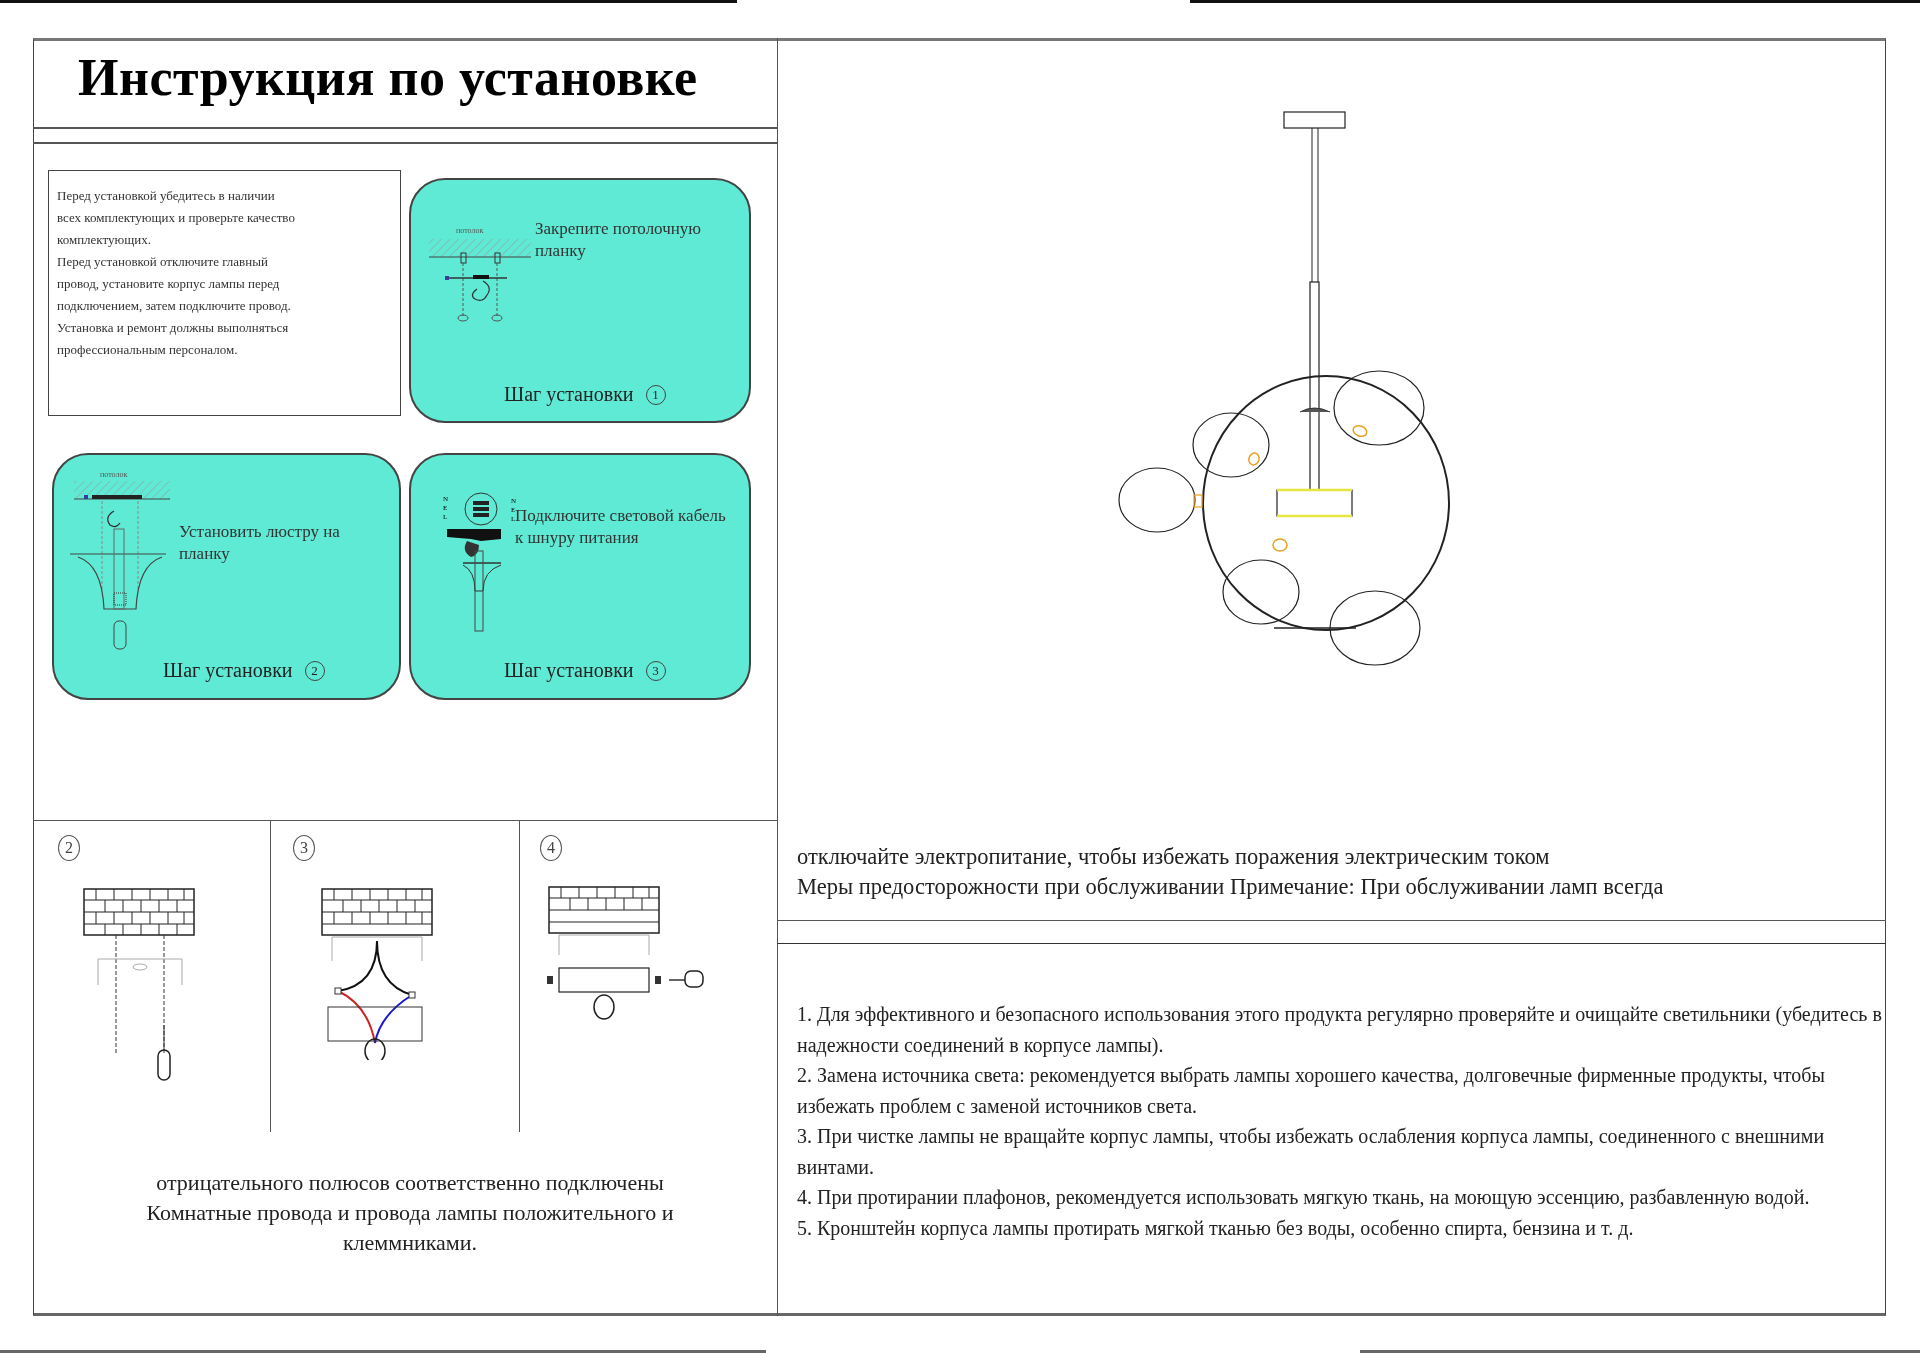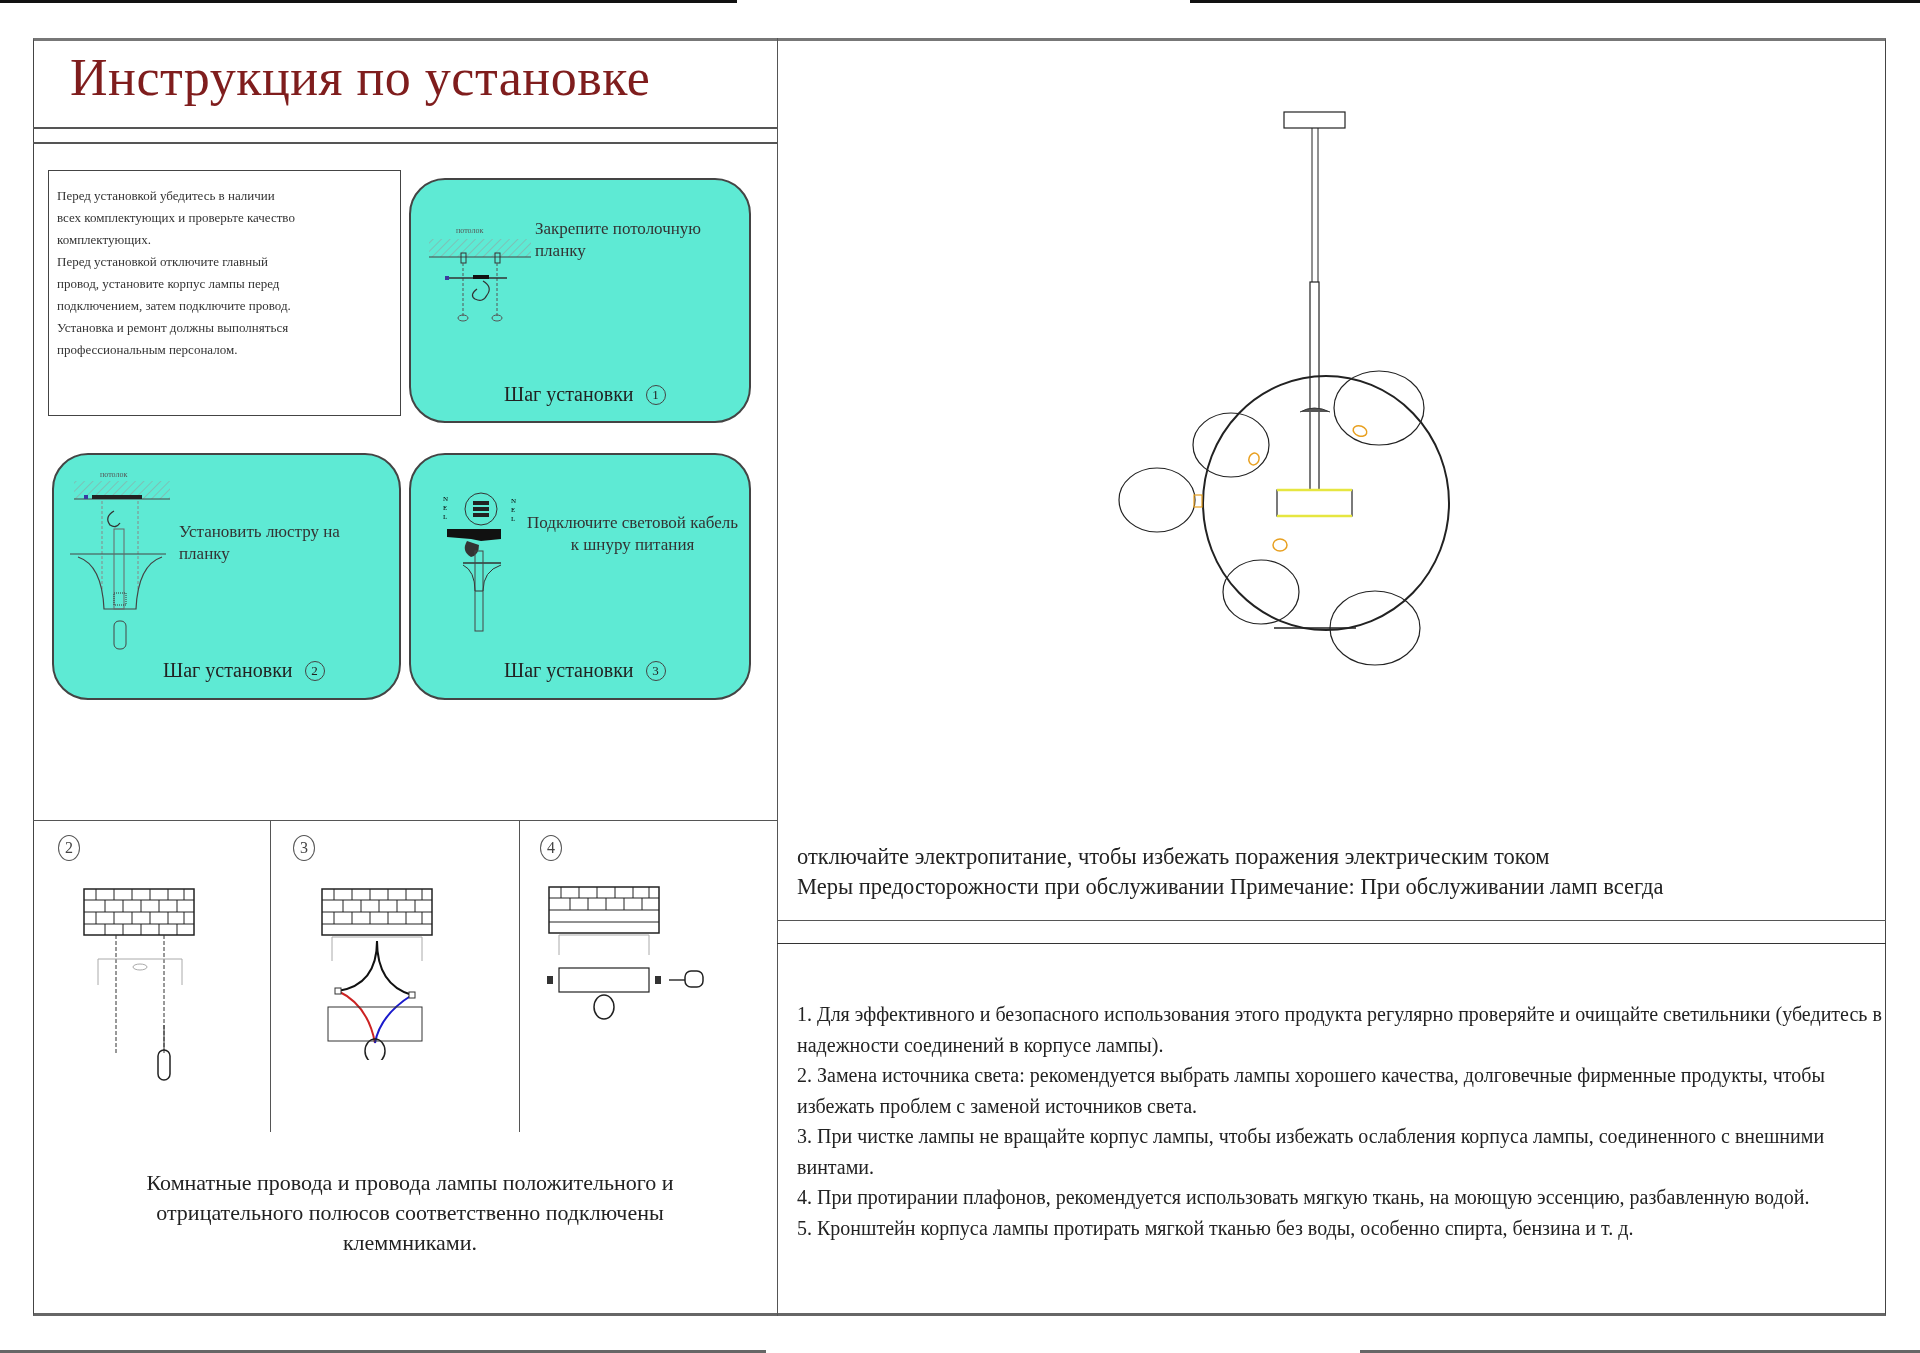"Инструкция по установке" .title { color: #7f1d1d -> #000000; font-weight: none -> bold; left: 70px -> 78px }
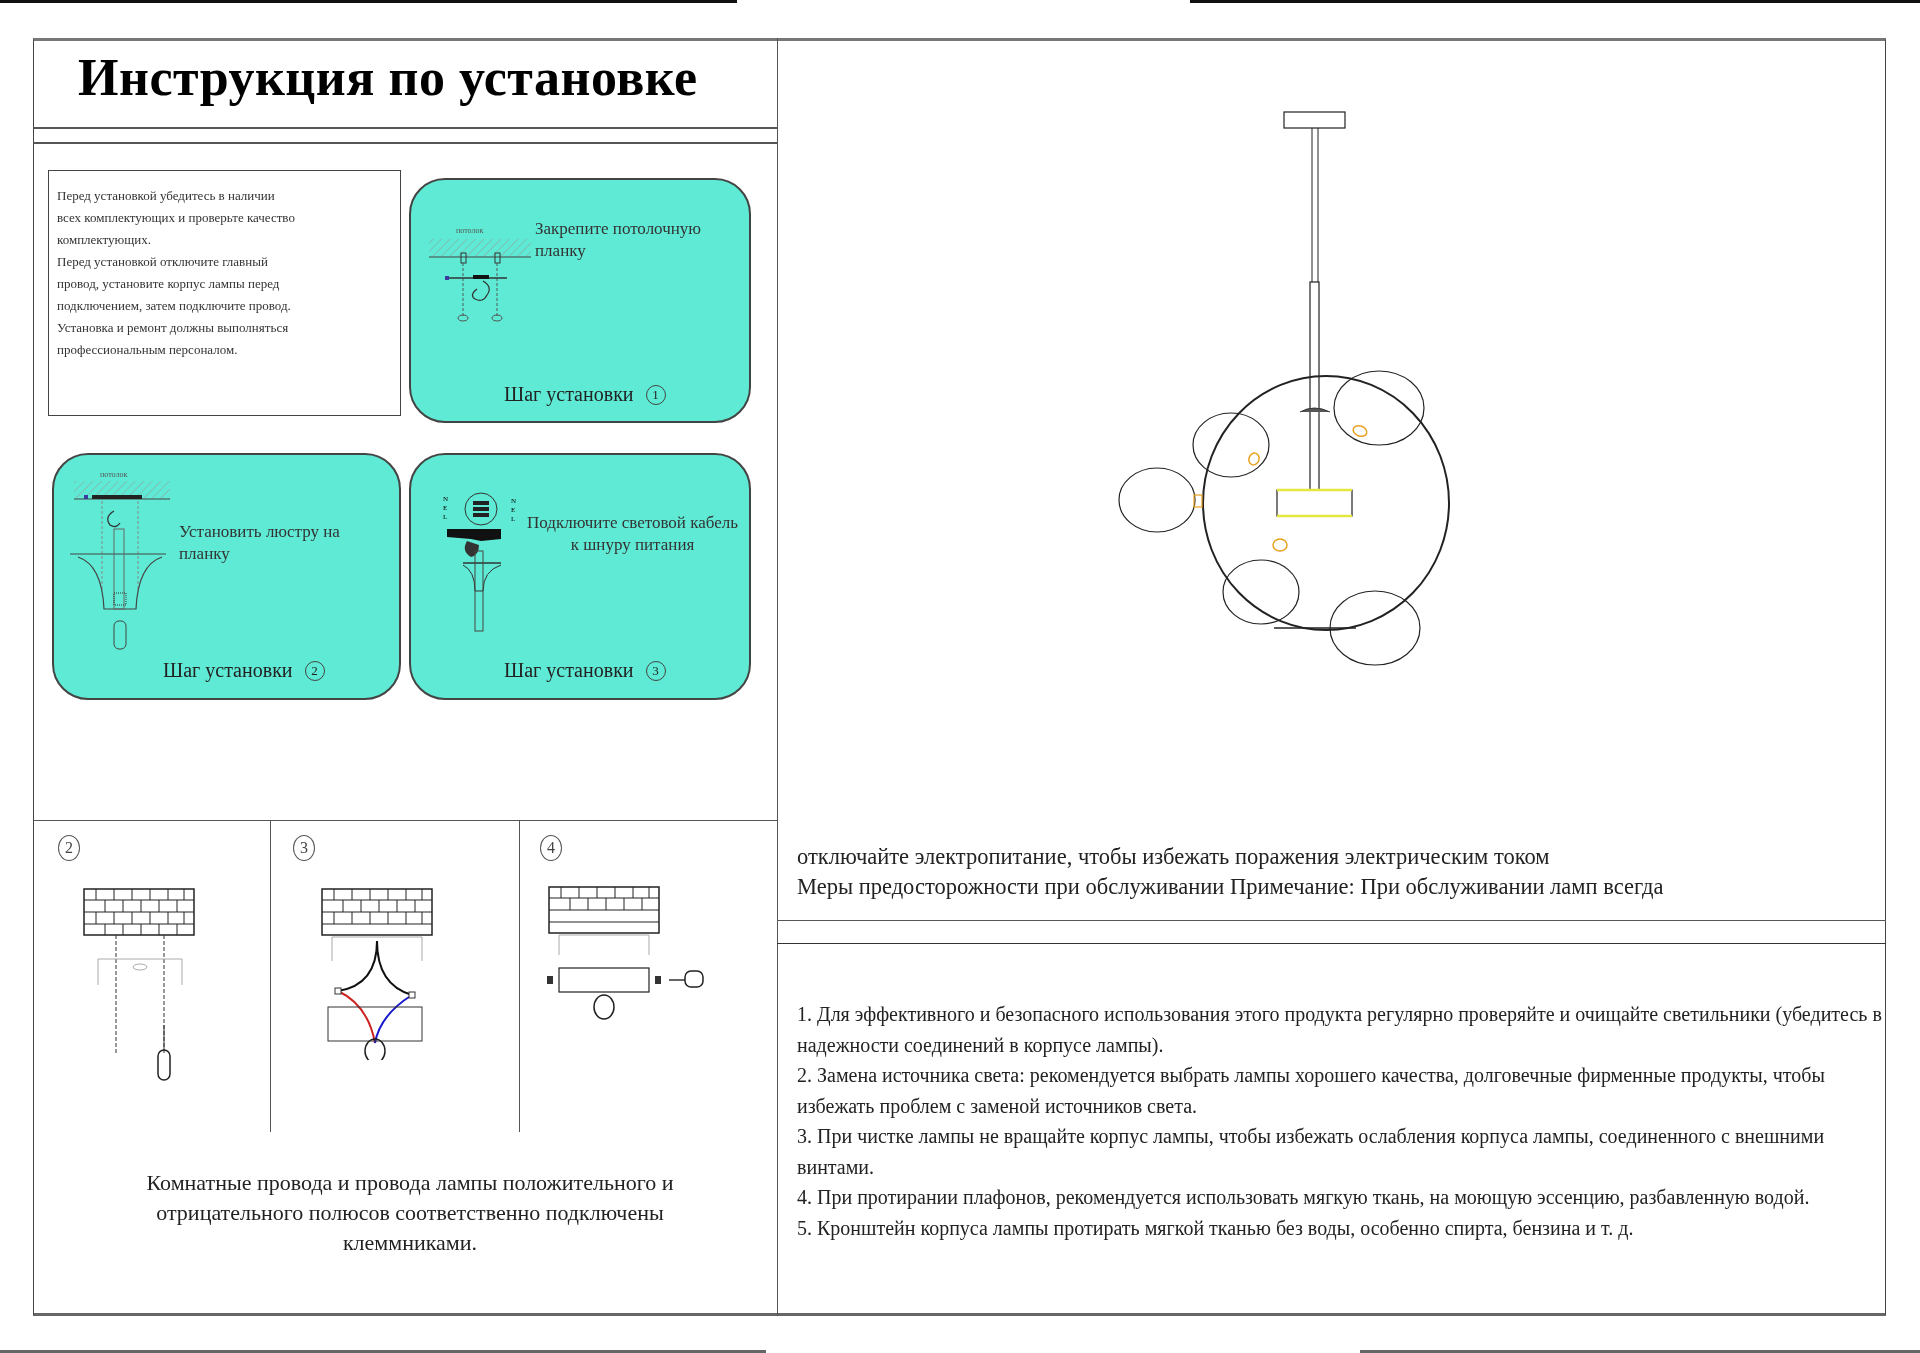"Подключите световой кабель" div.step-desc { text-align: center -> none; top: 57px -> 50px }
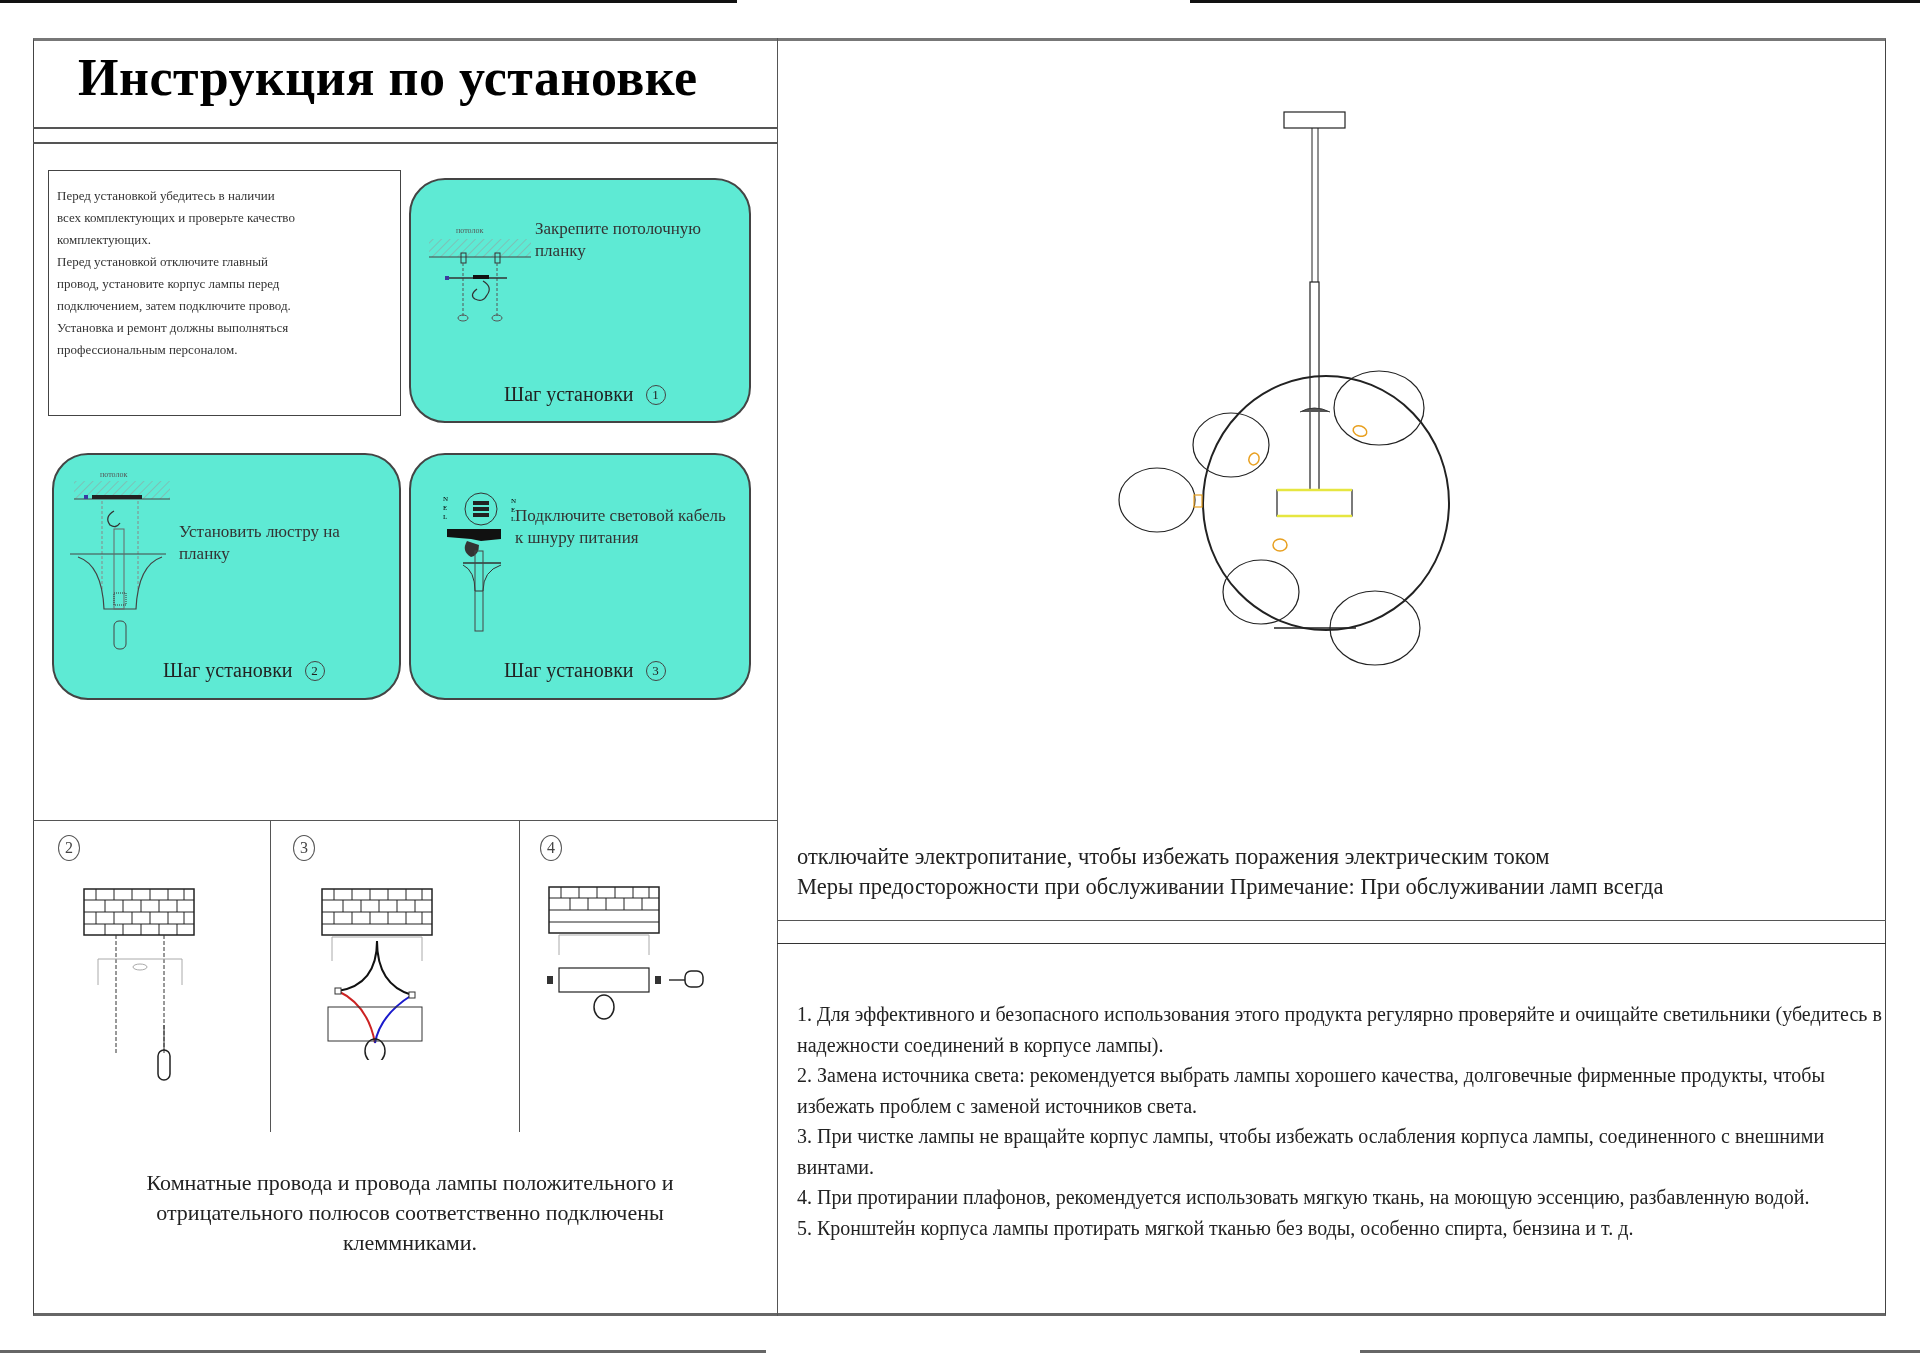"Комнатные провода и провода лампы" div { order: before "отрицательного полюсов соответственно" -> after "отрицательного полюсов соответственно" }
